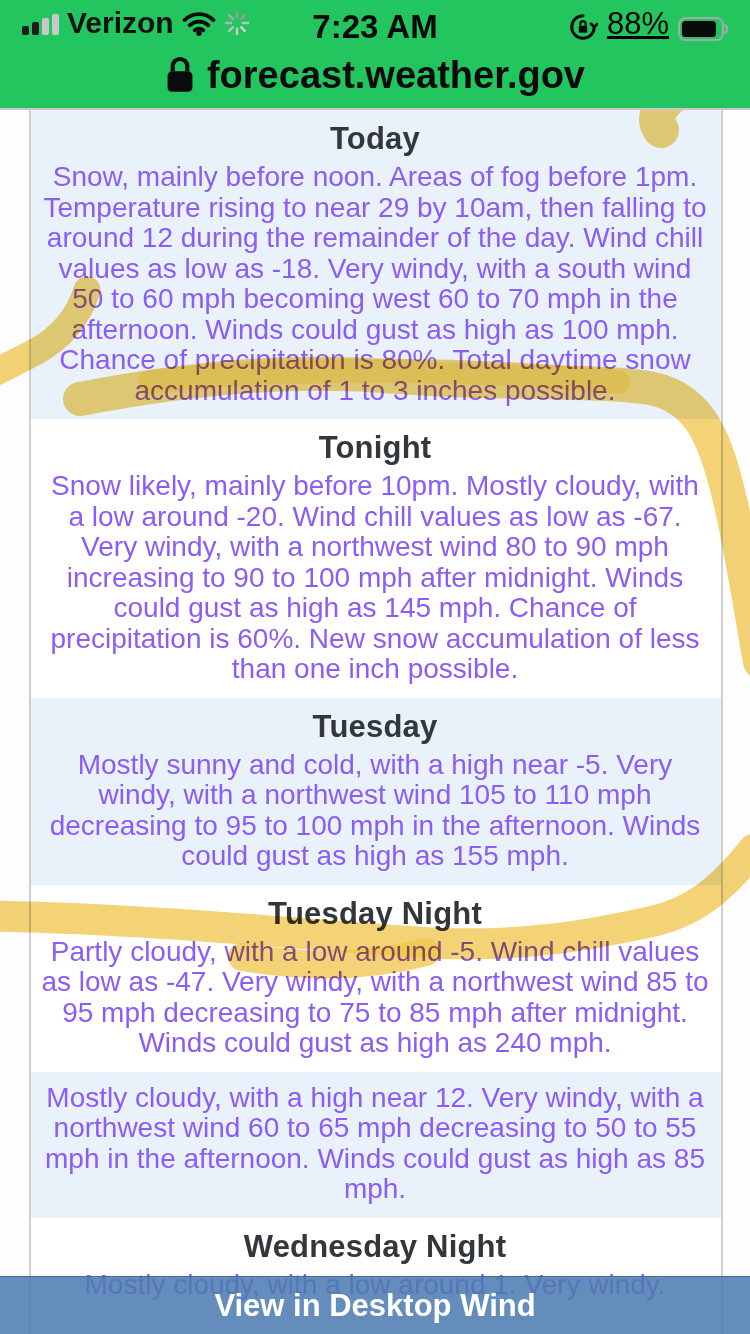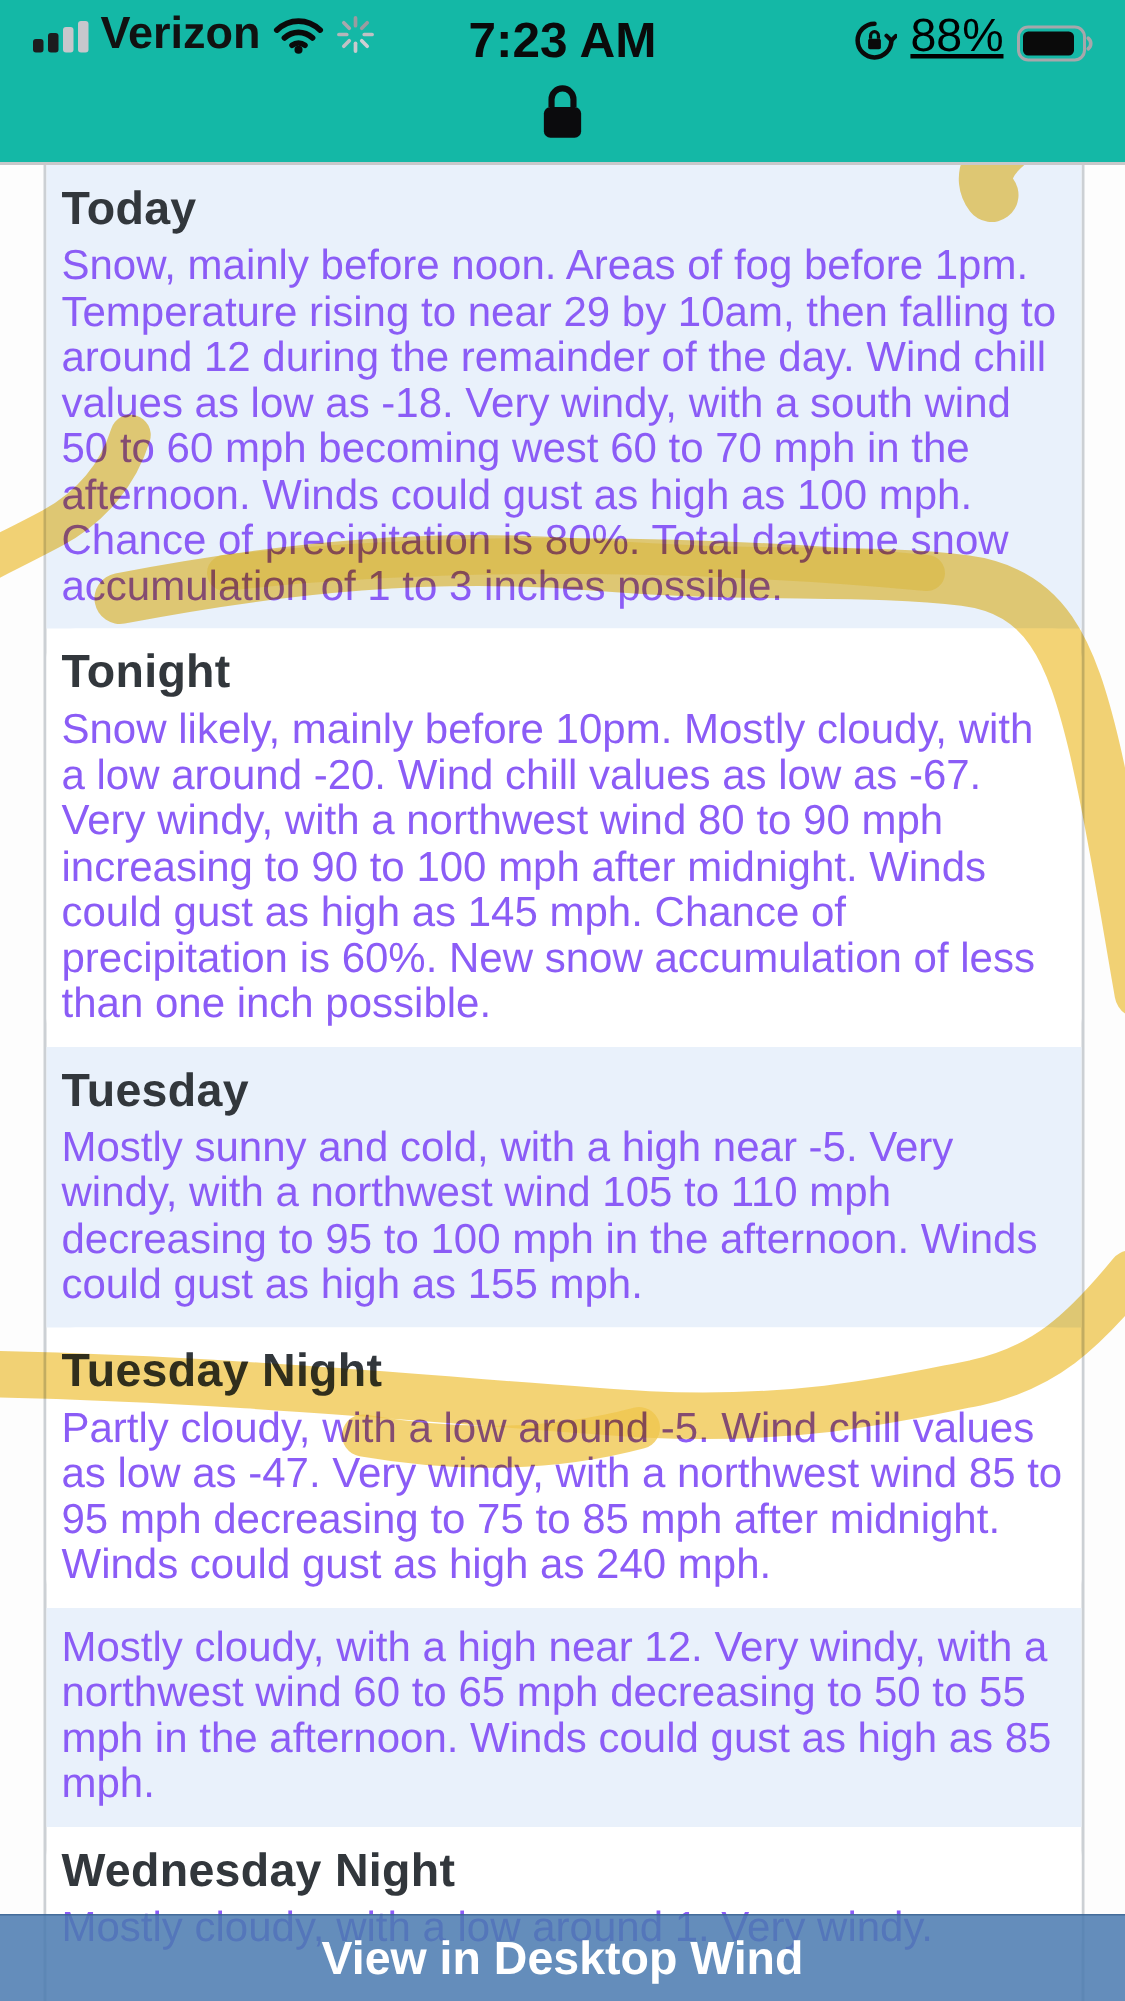"Verizon" .ios-header { background: #14b8a6 -> #22c55e }
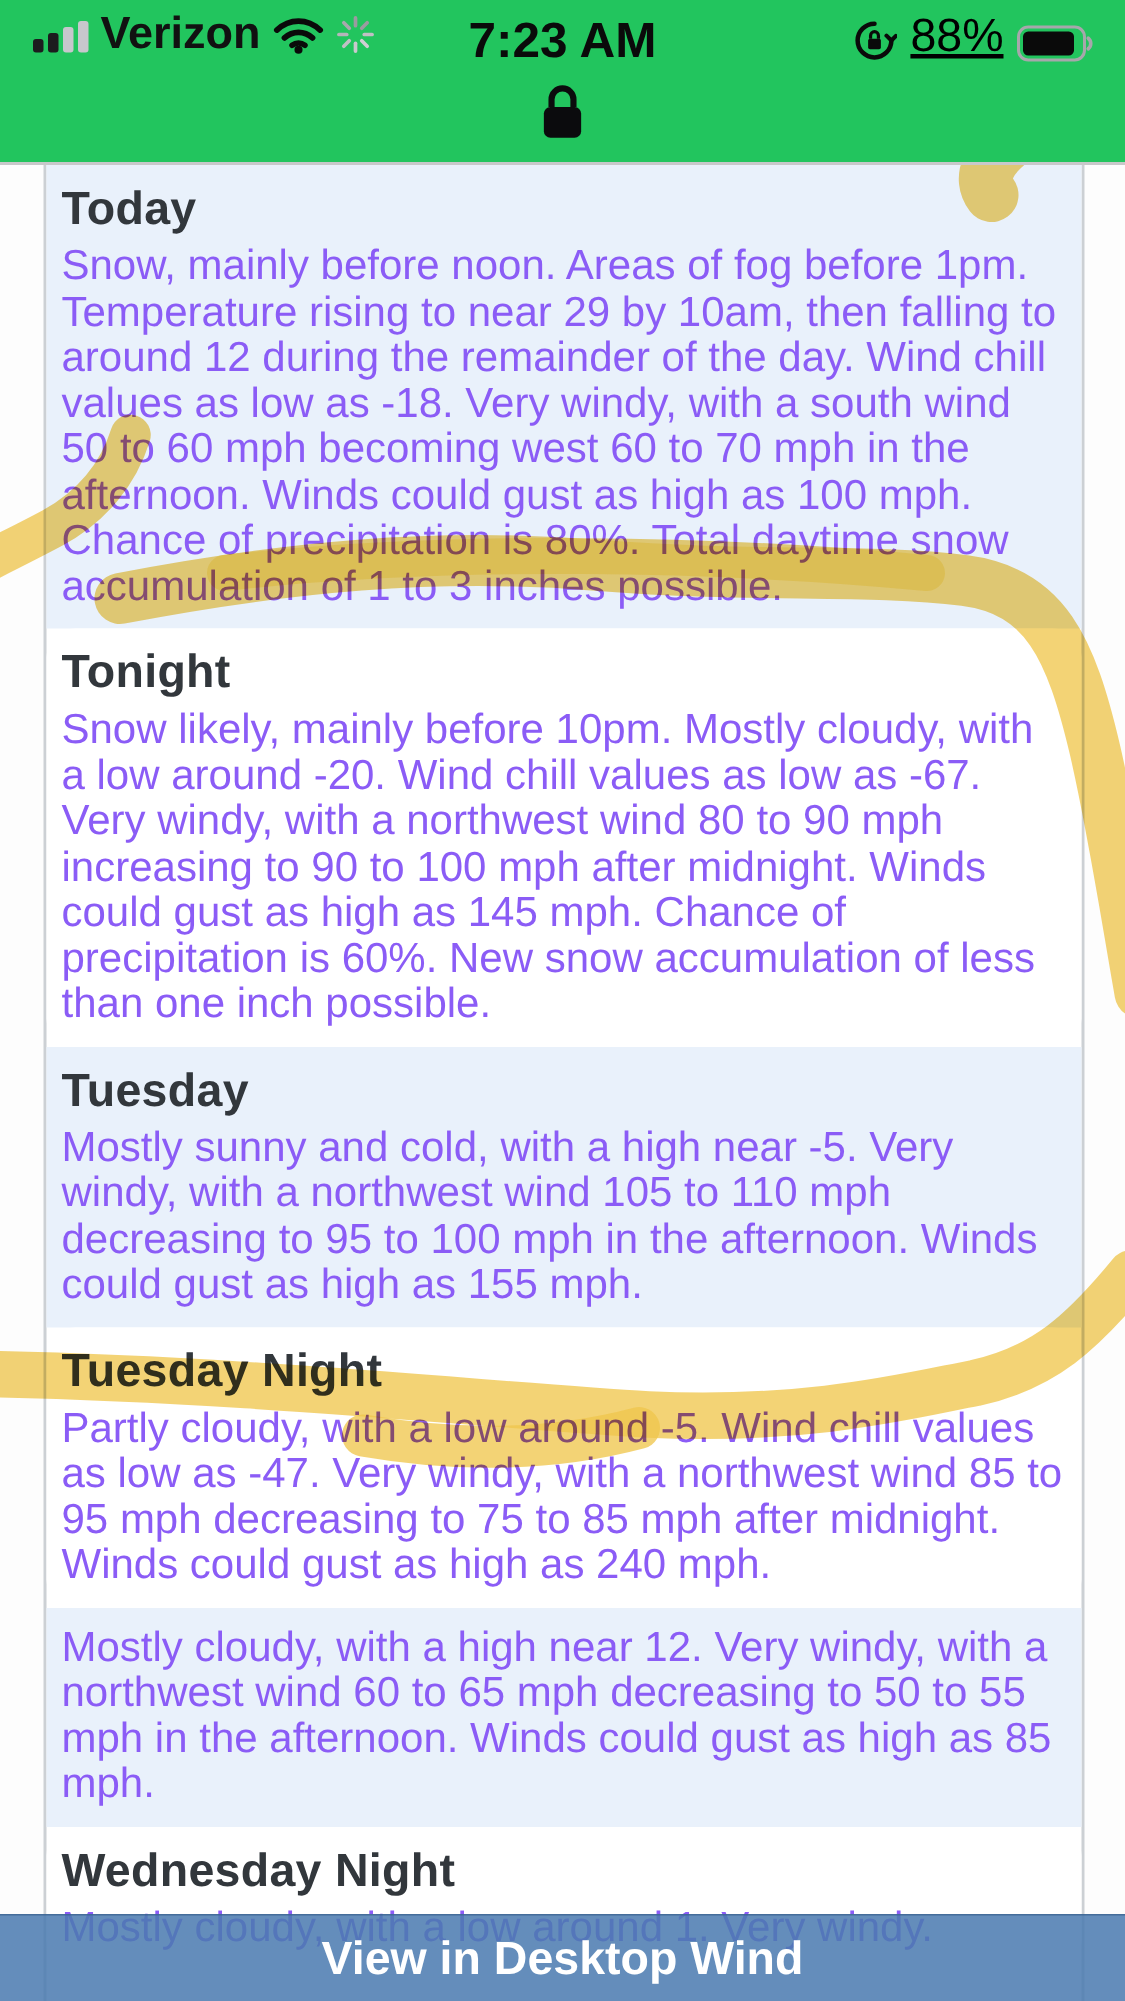"forecast.weather.gov" span.url-text { html: none -> <span>forecast.weather.gov</span> }
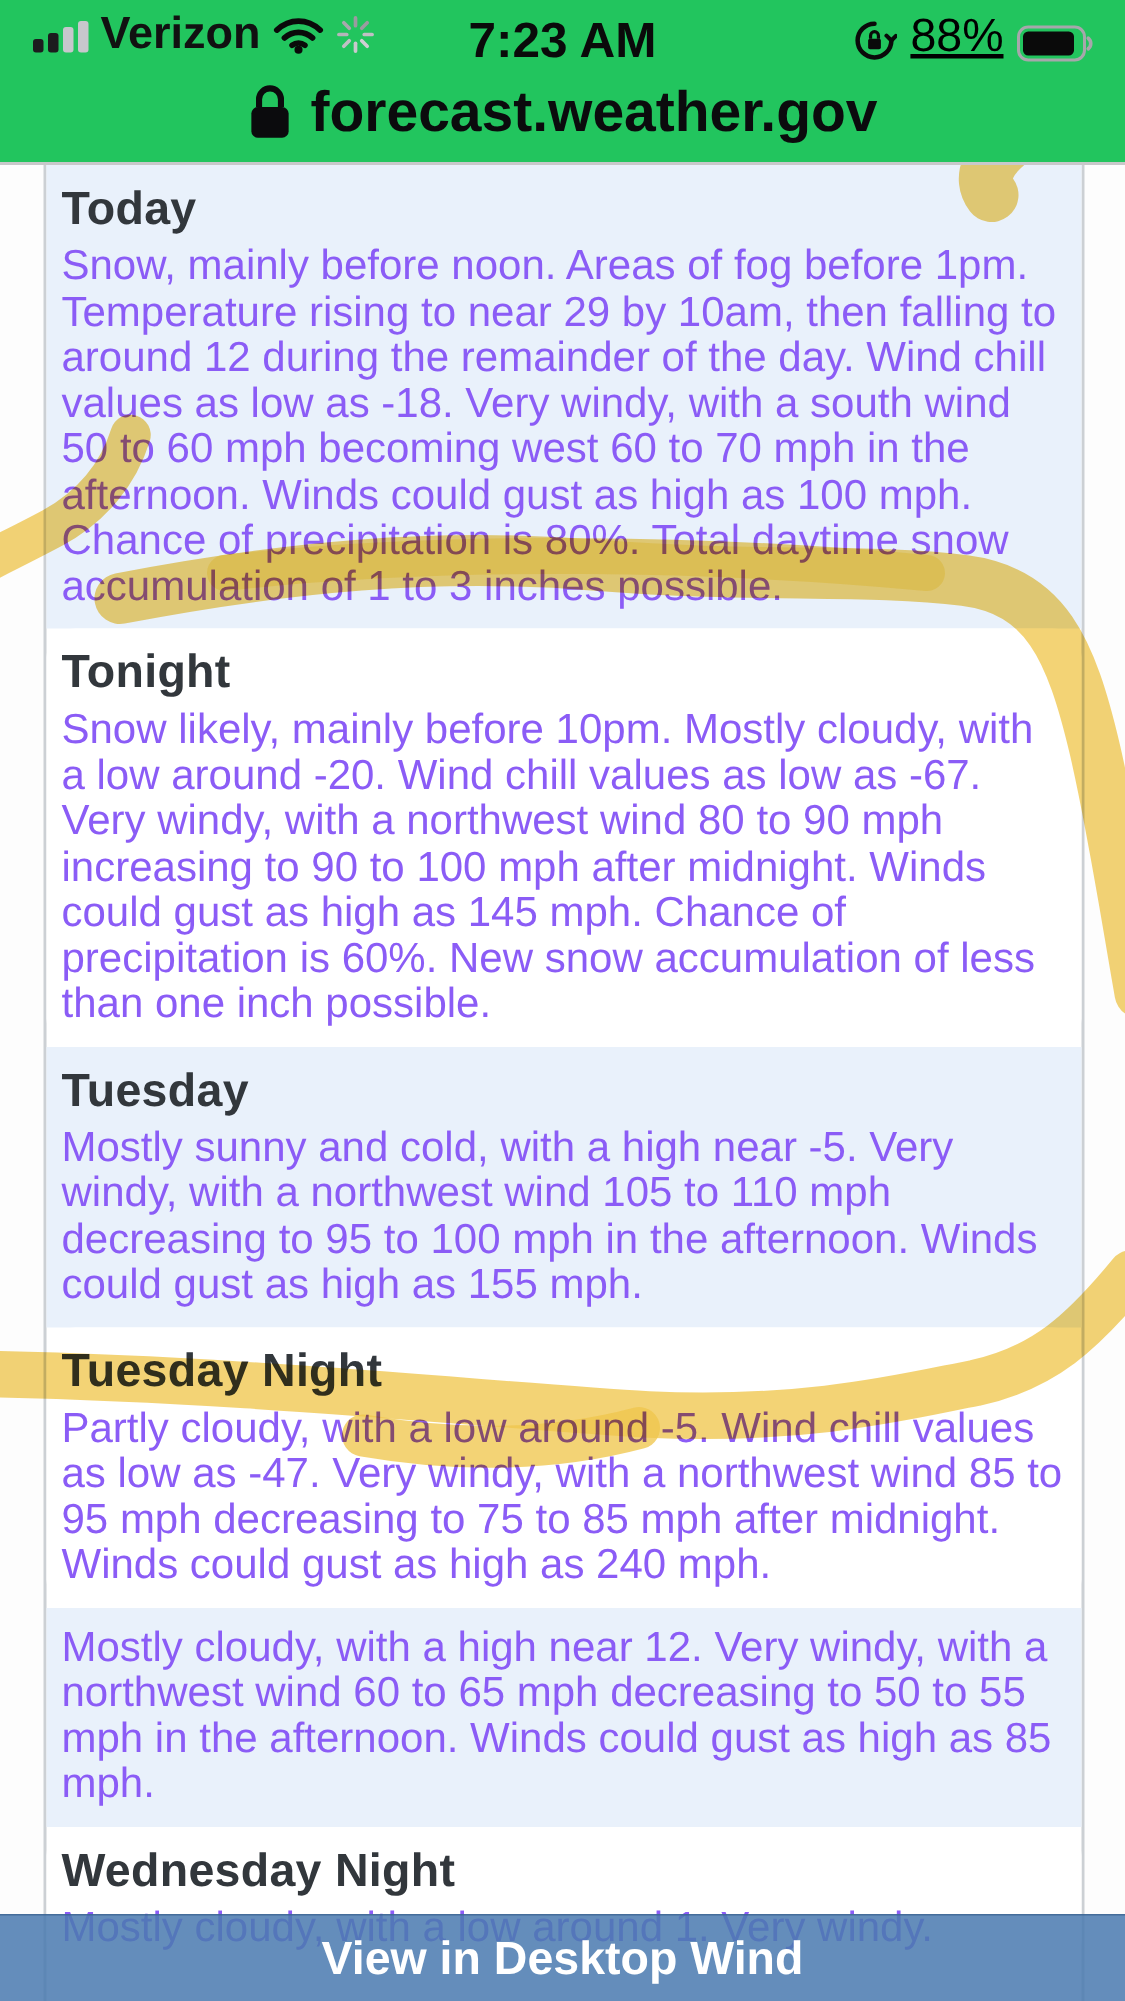"Today" .sec { text-align: none -> center }
